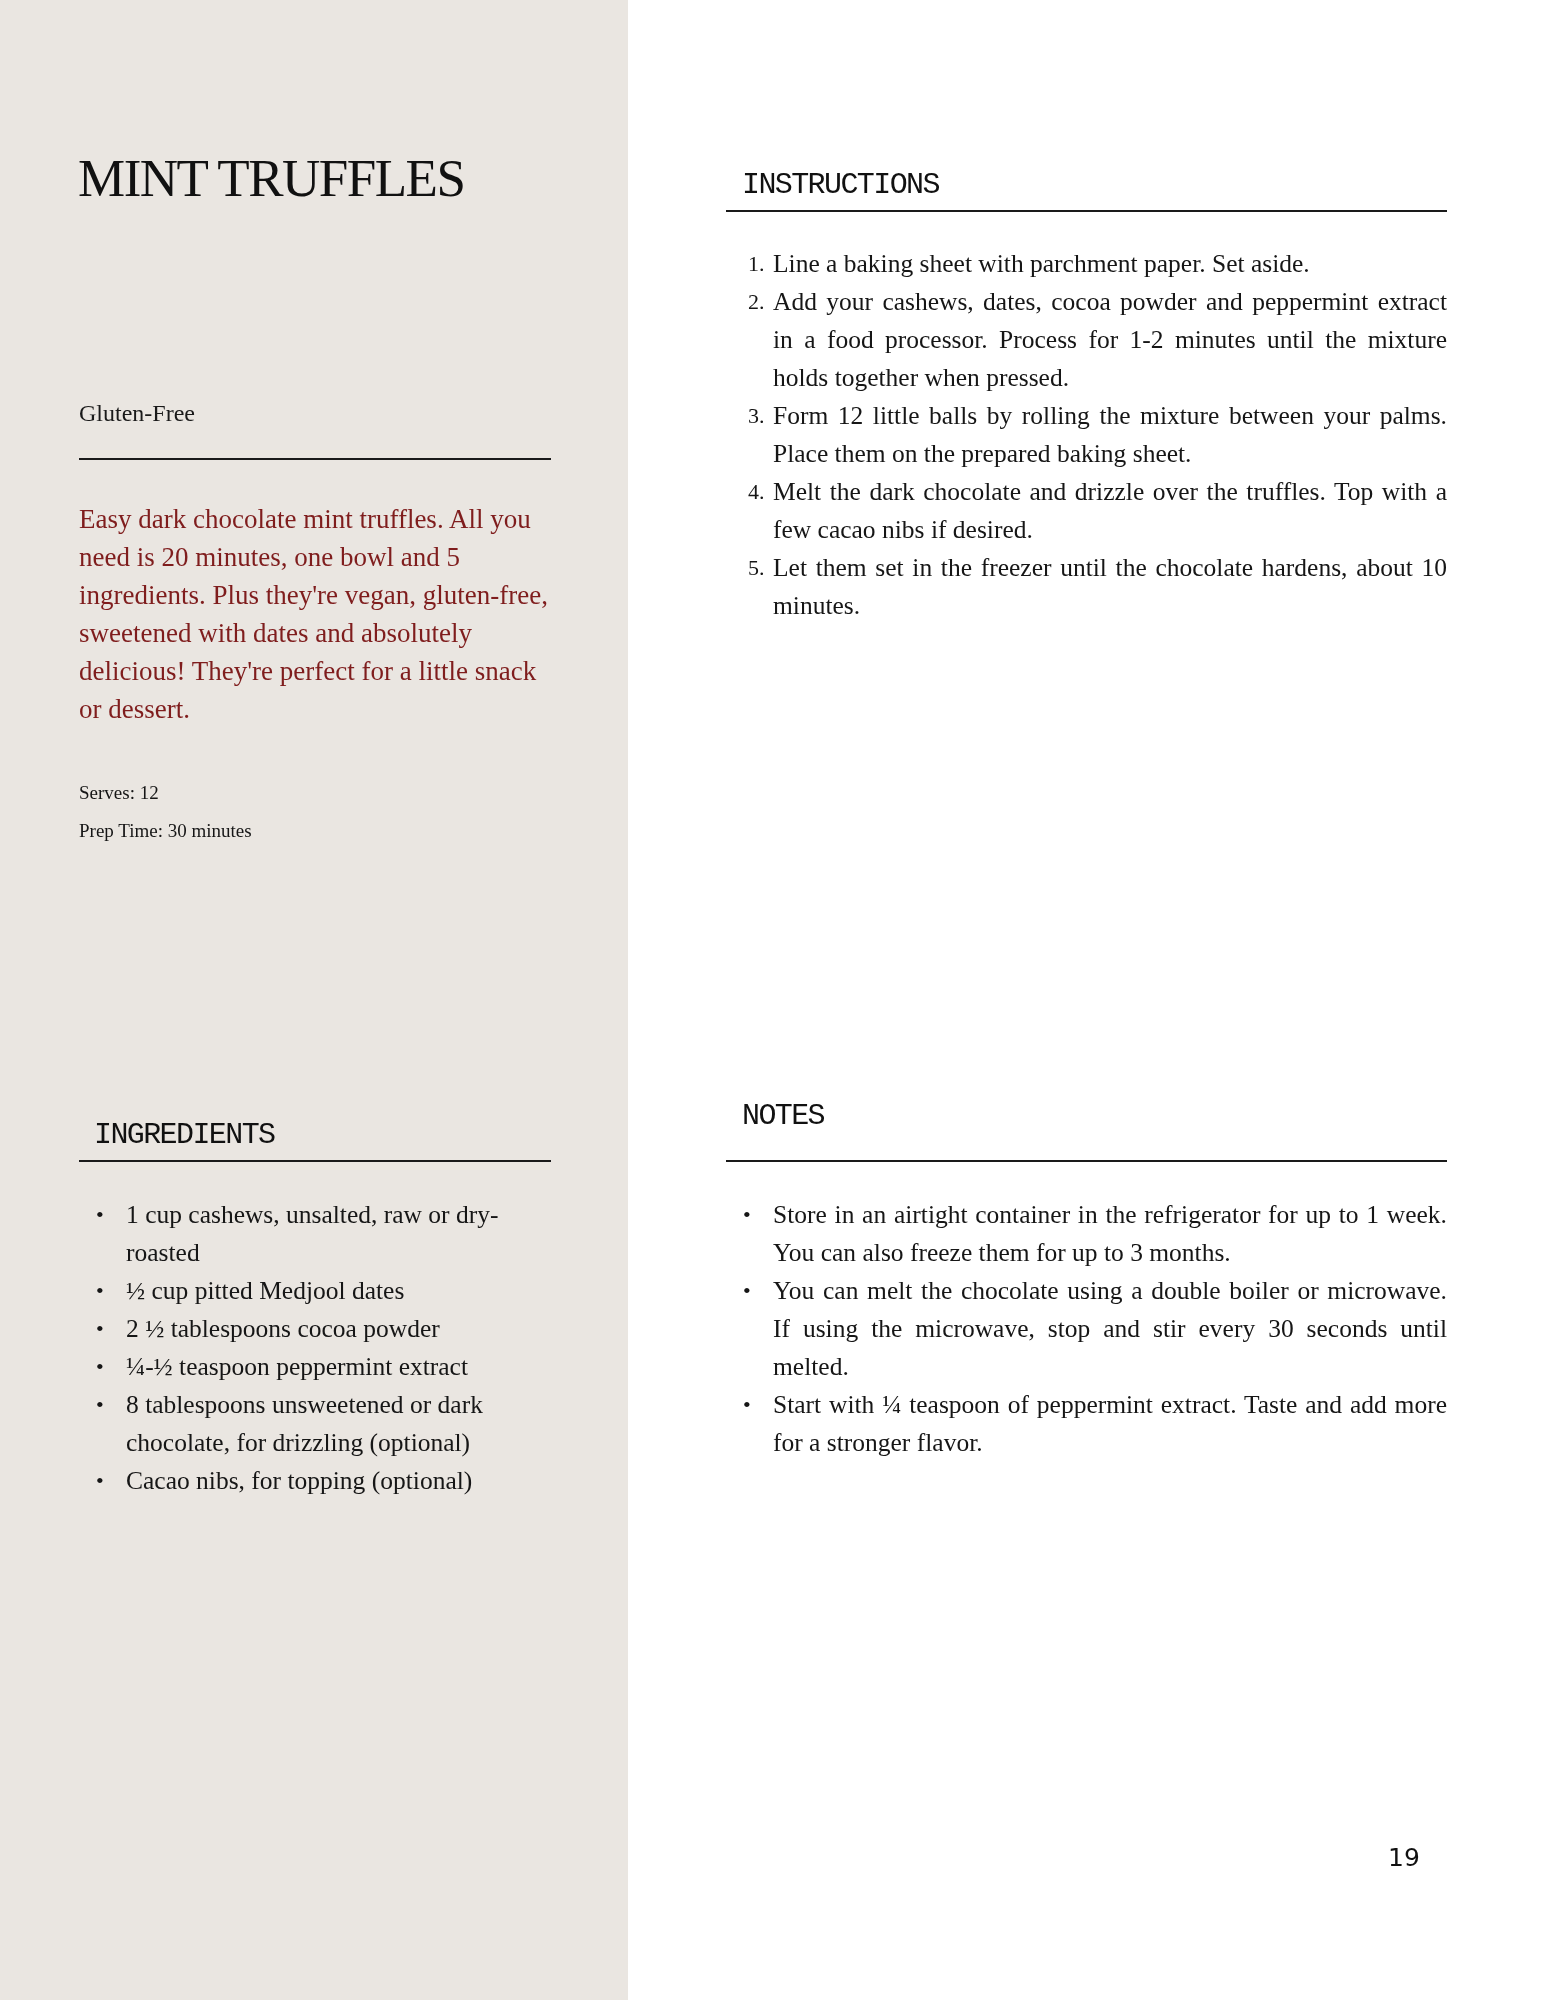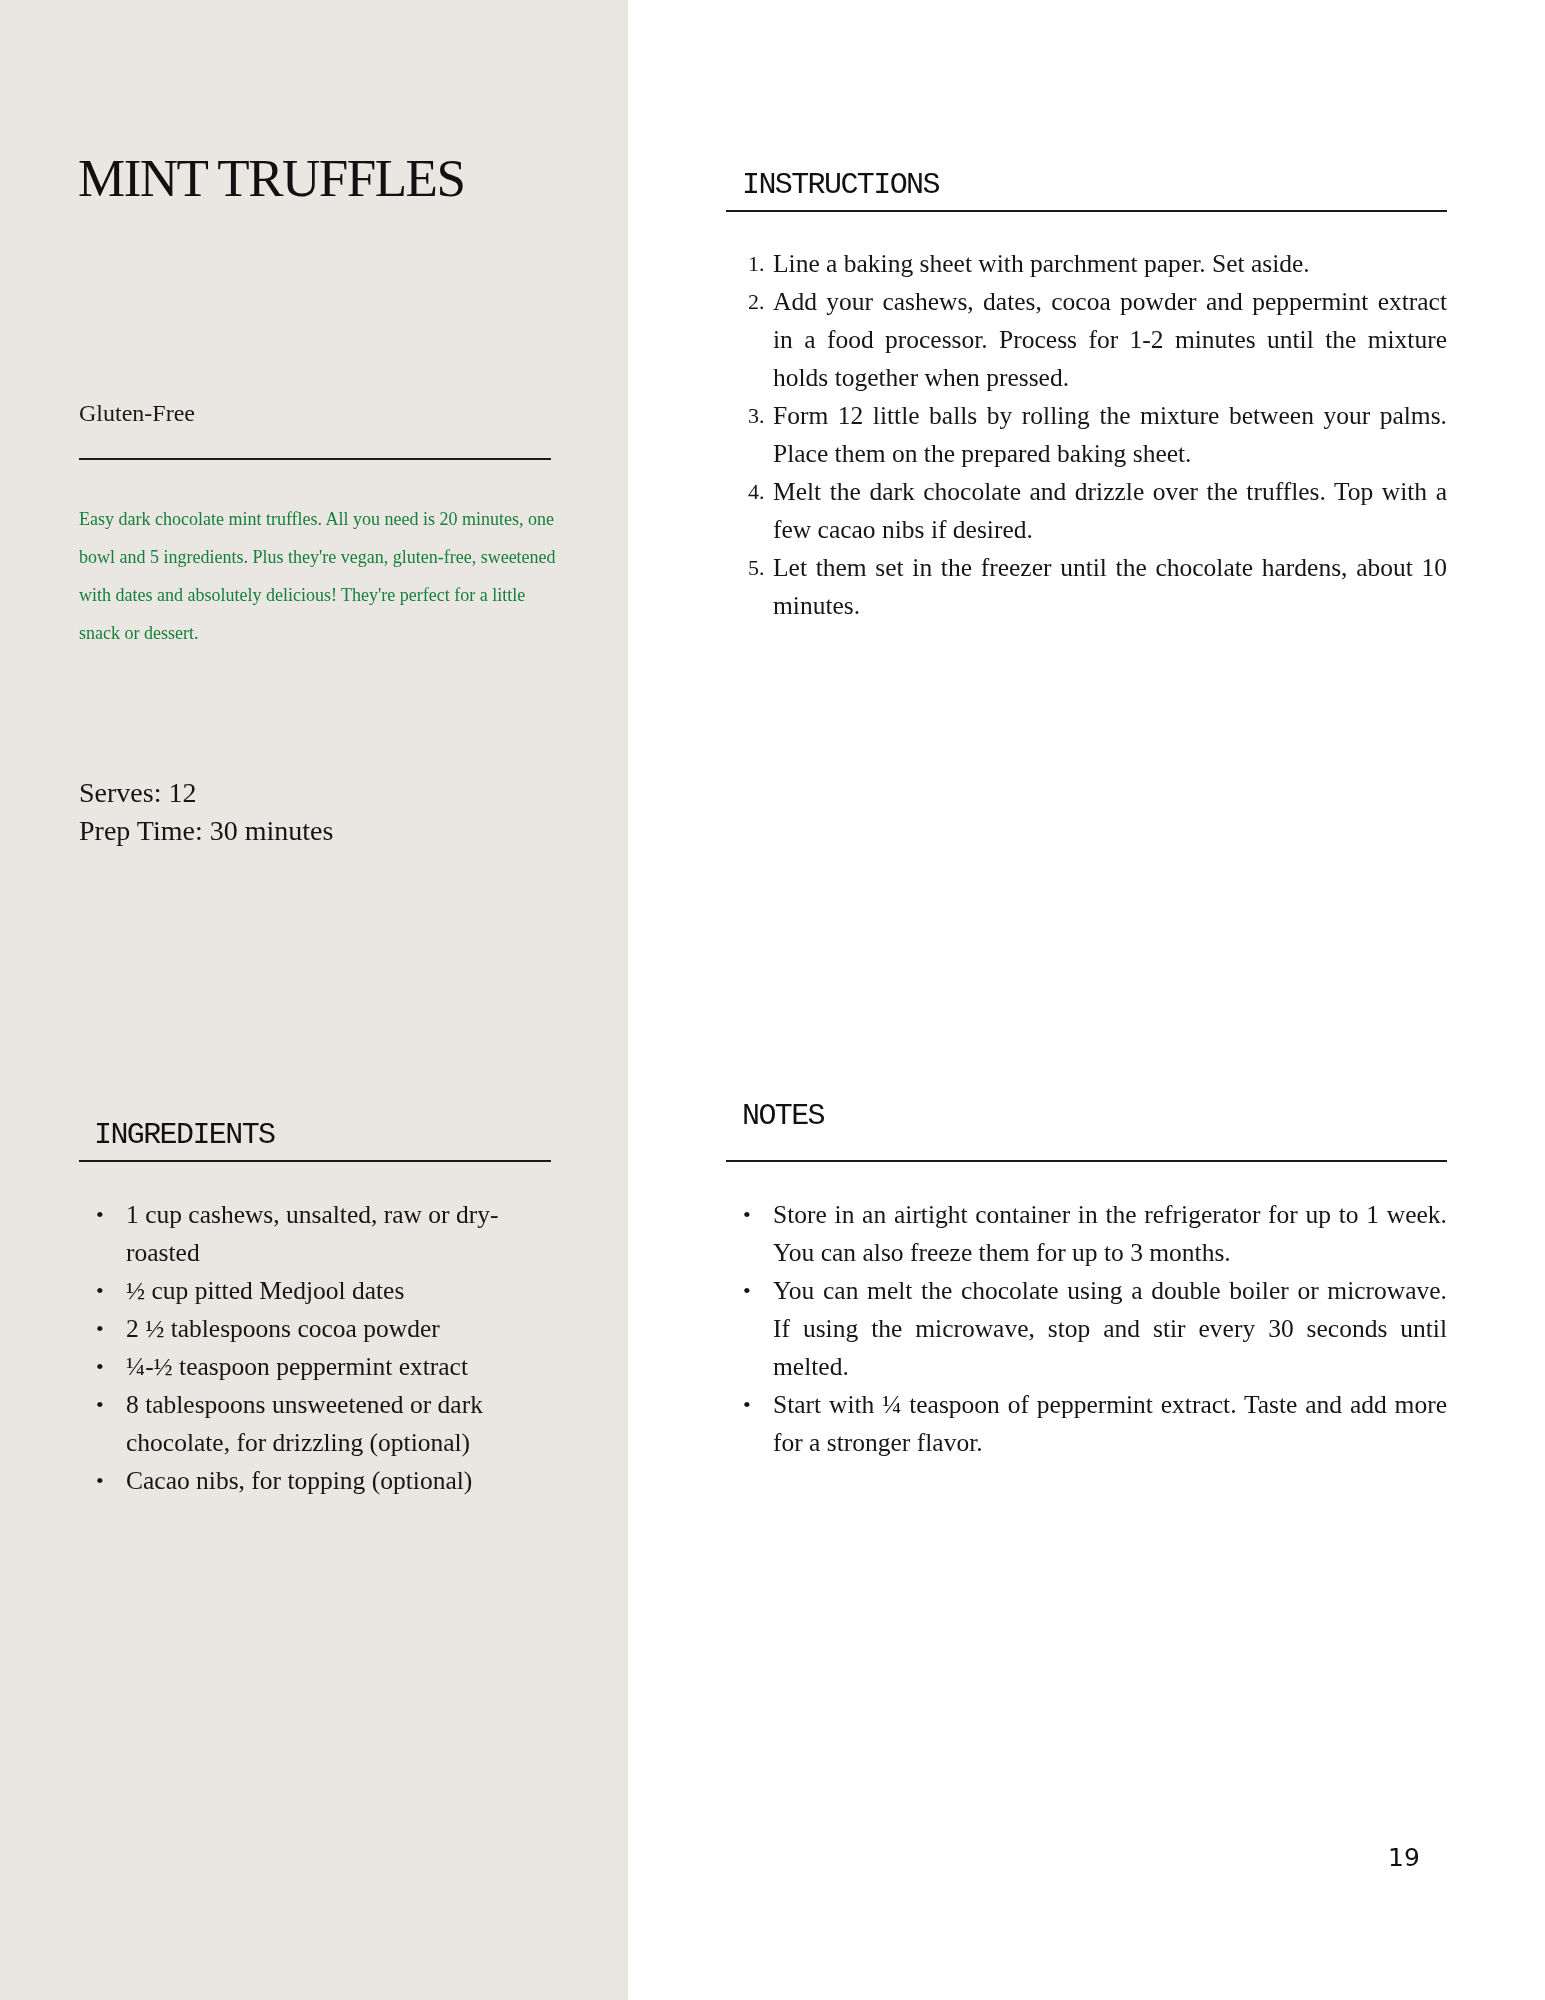"Easy dark chocolate mint truffles." .desc { color: #15803d -> #7f1d1d; font-size: 18px -> 27px }
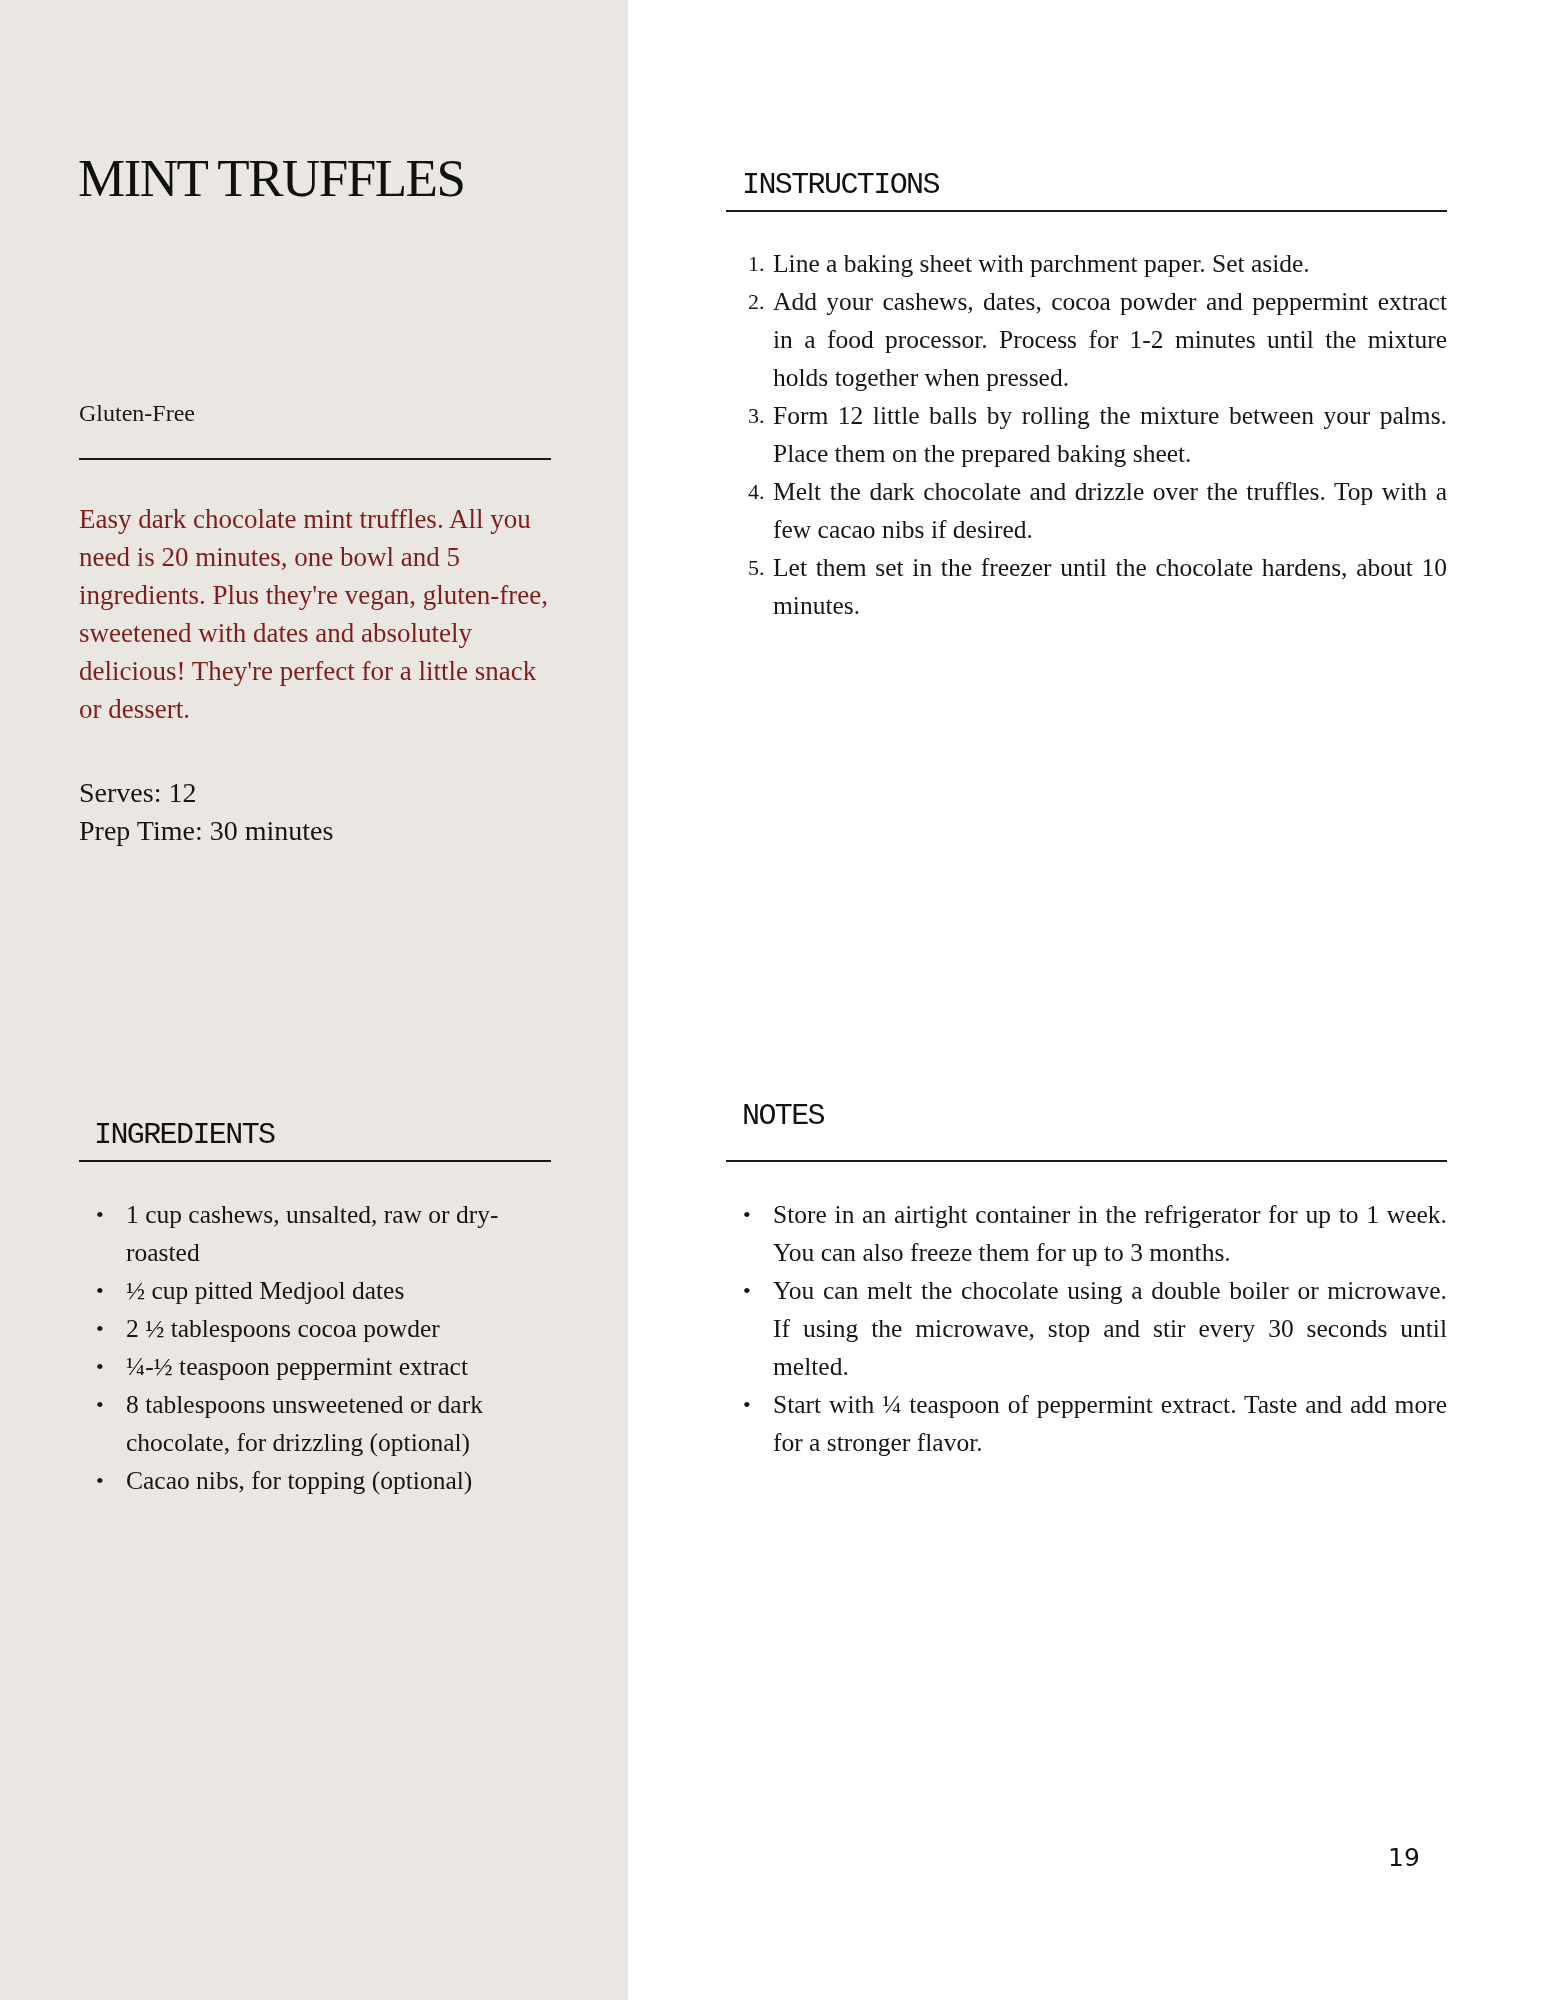"Serves: 12" .meta { font-size: 28px -> 19px }
